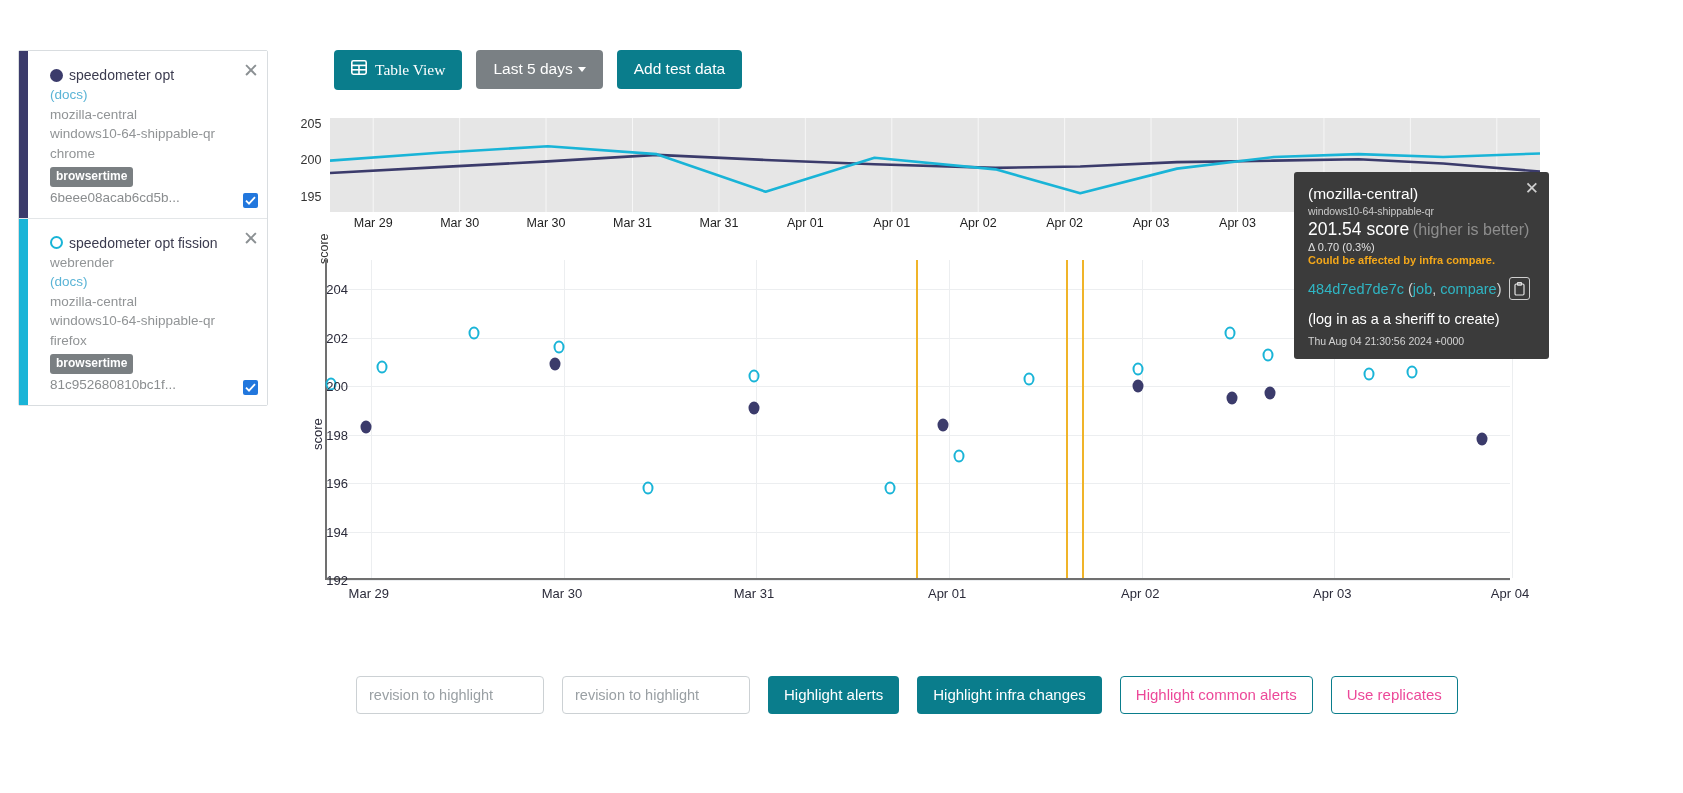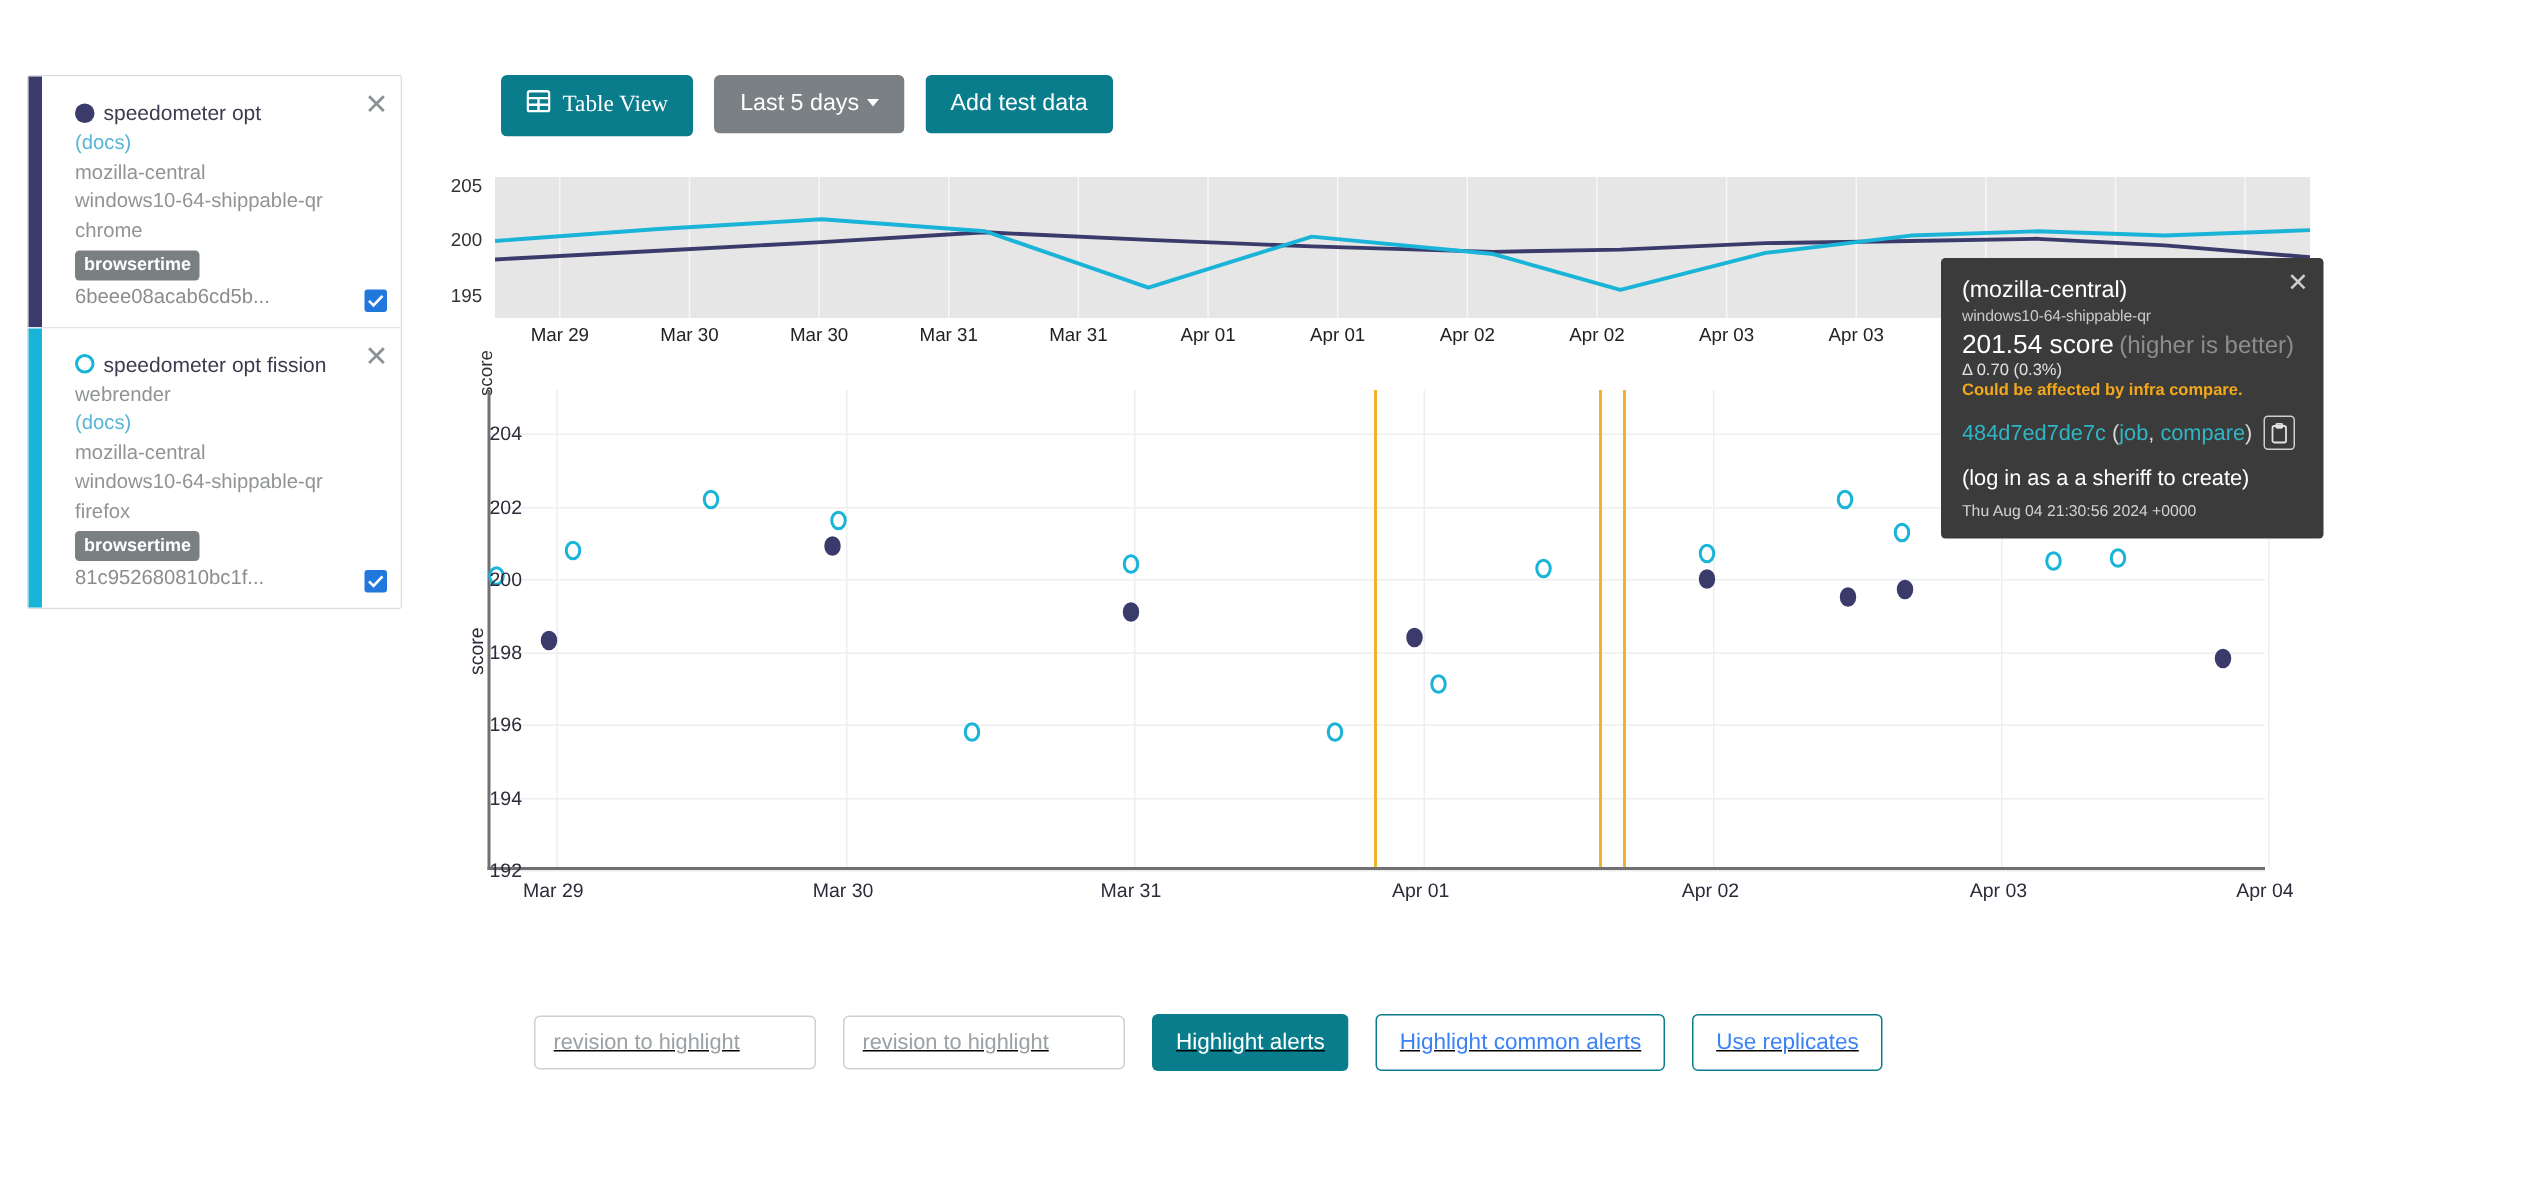"revision to highlight" #controls { align-items: center -> none; text-decoration: underline -> none }
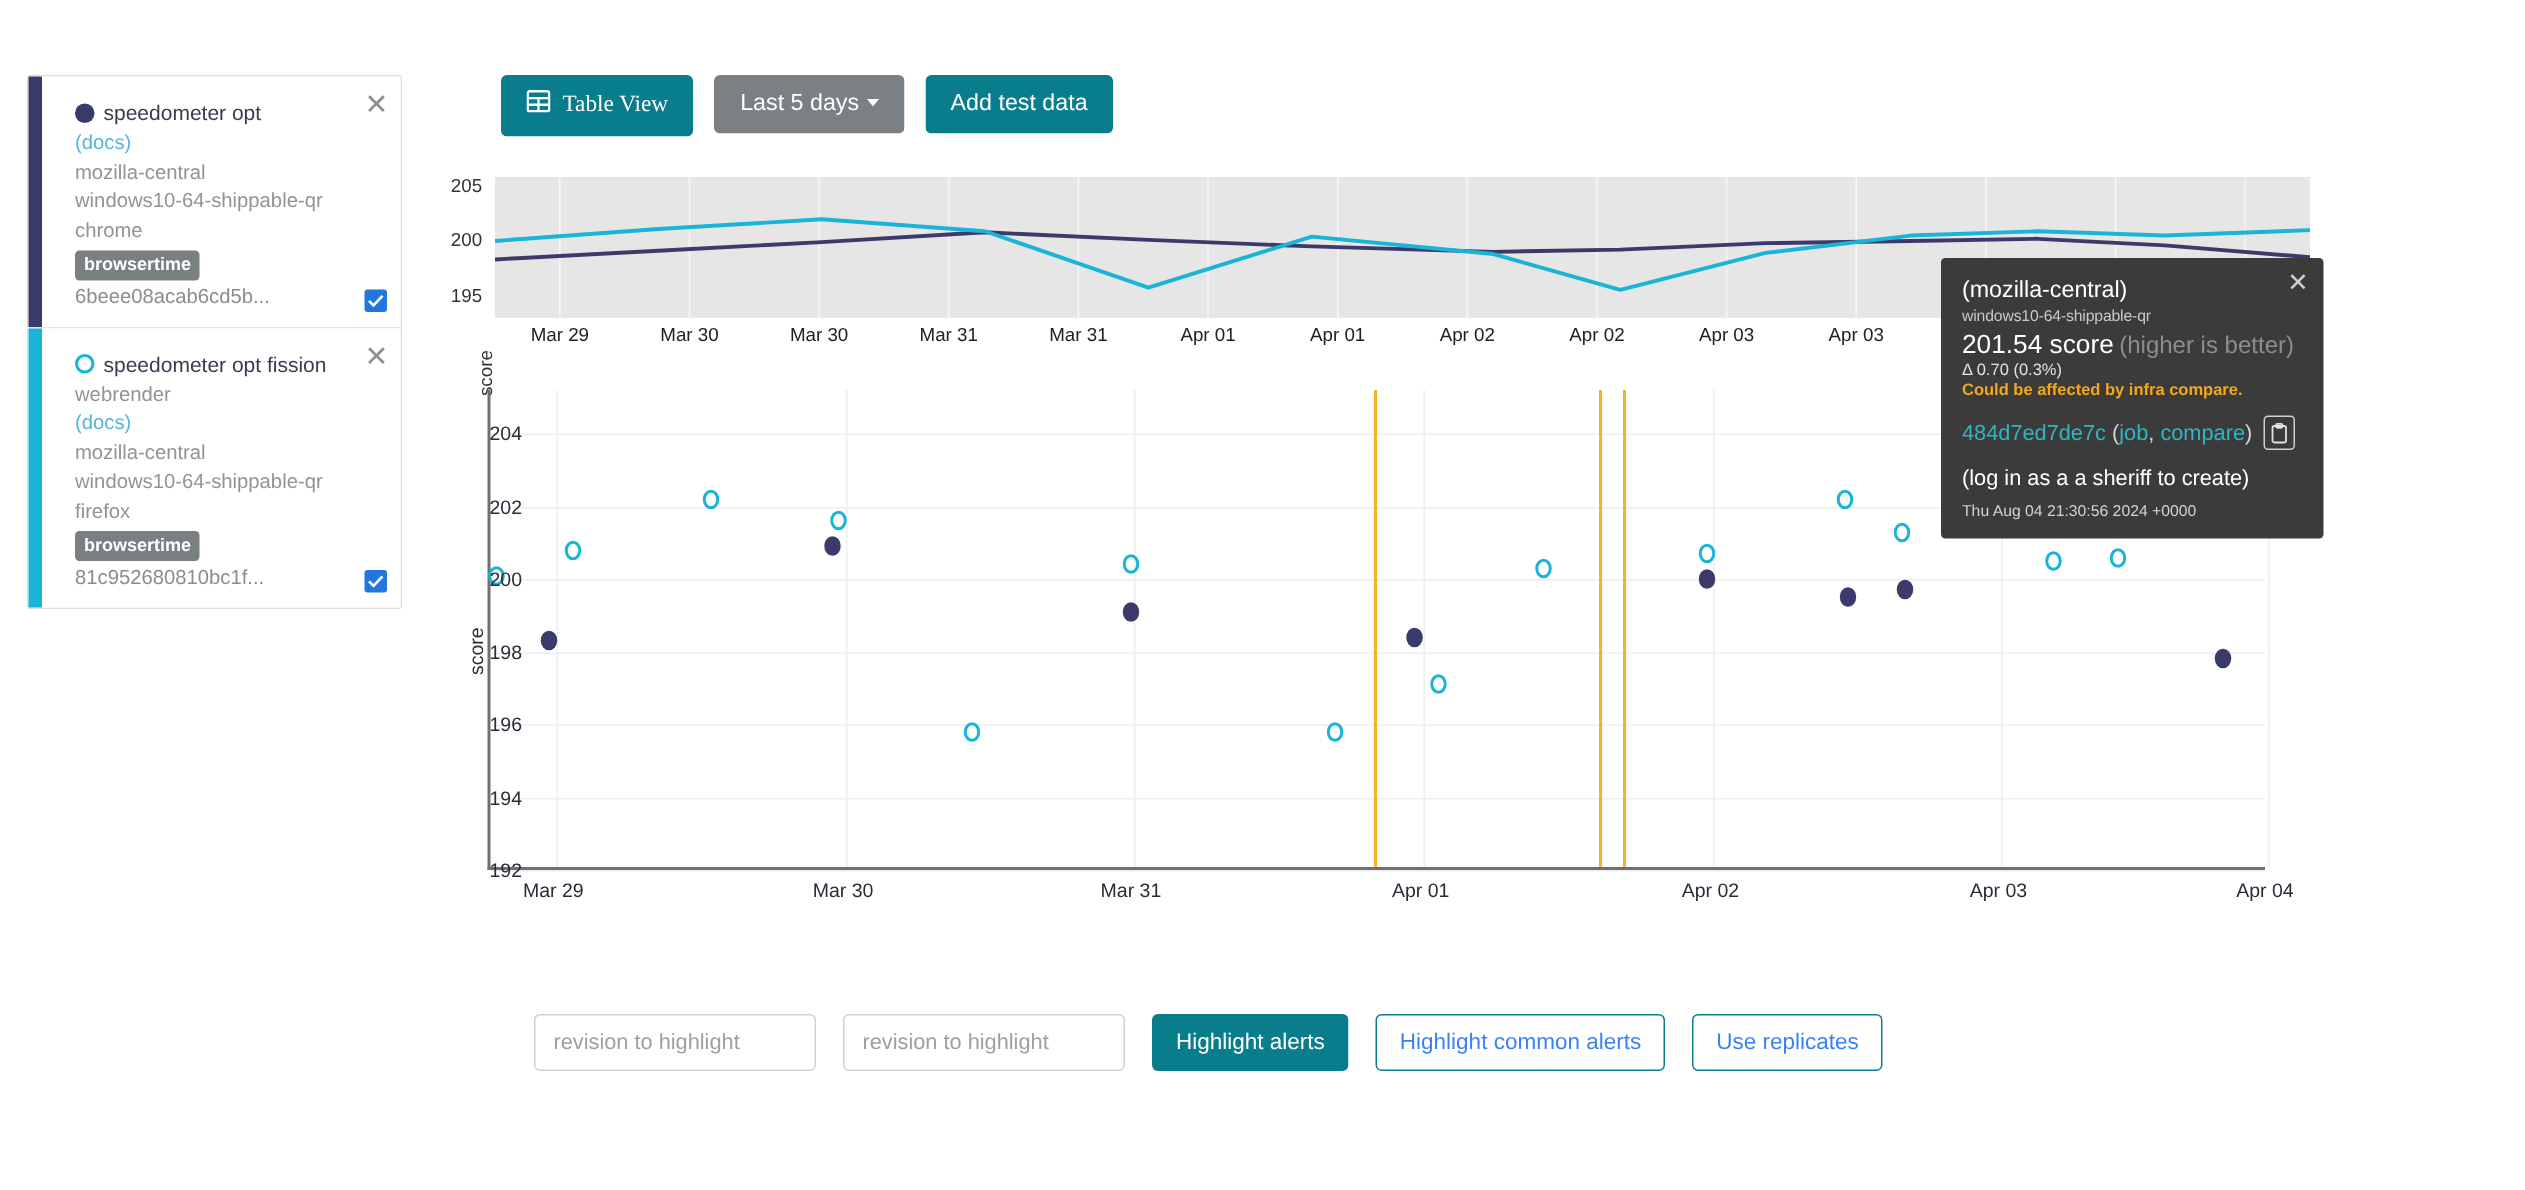"Highlight infra changes" button.btn { html: none -> <button>Highlight infra changes</button> }
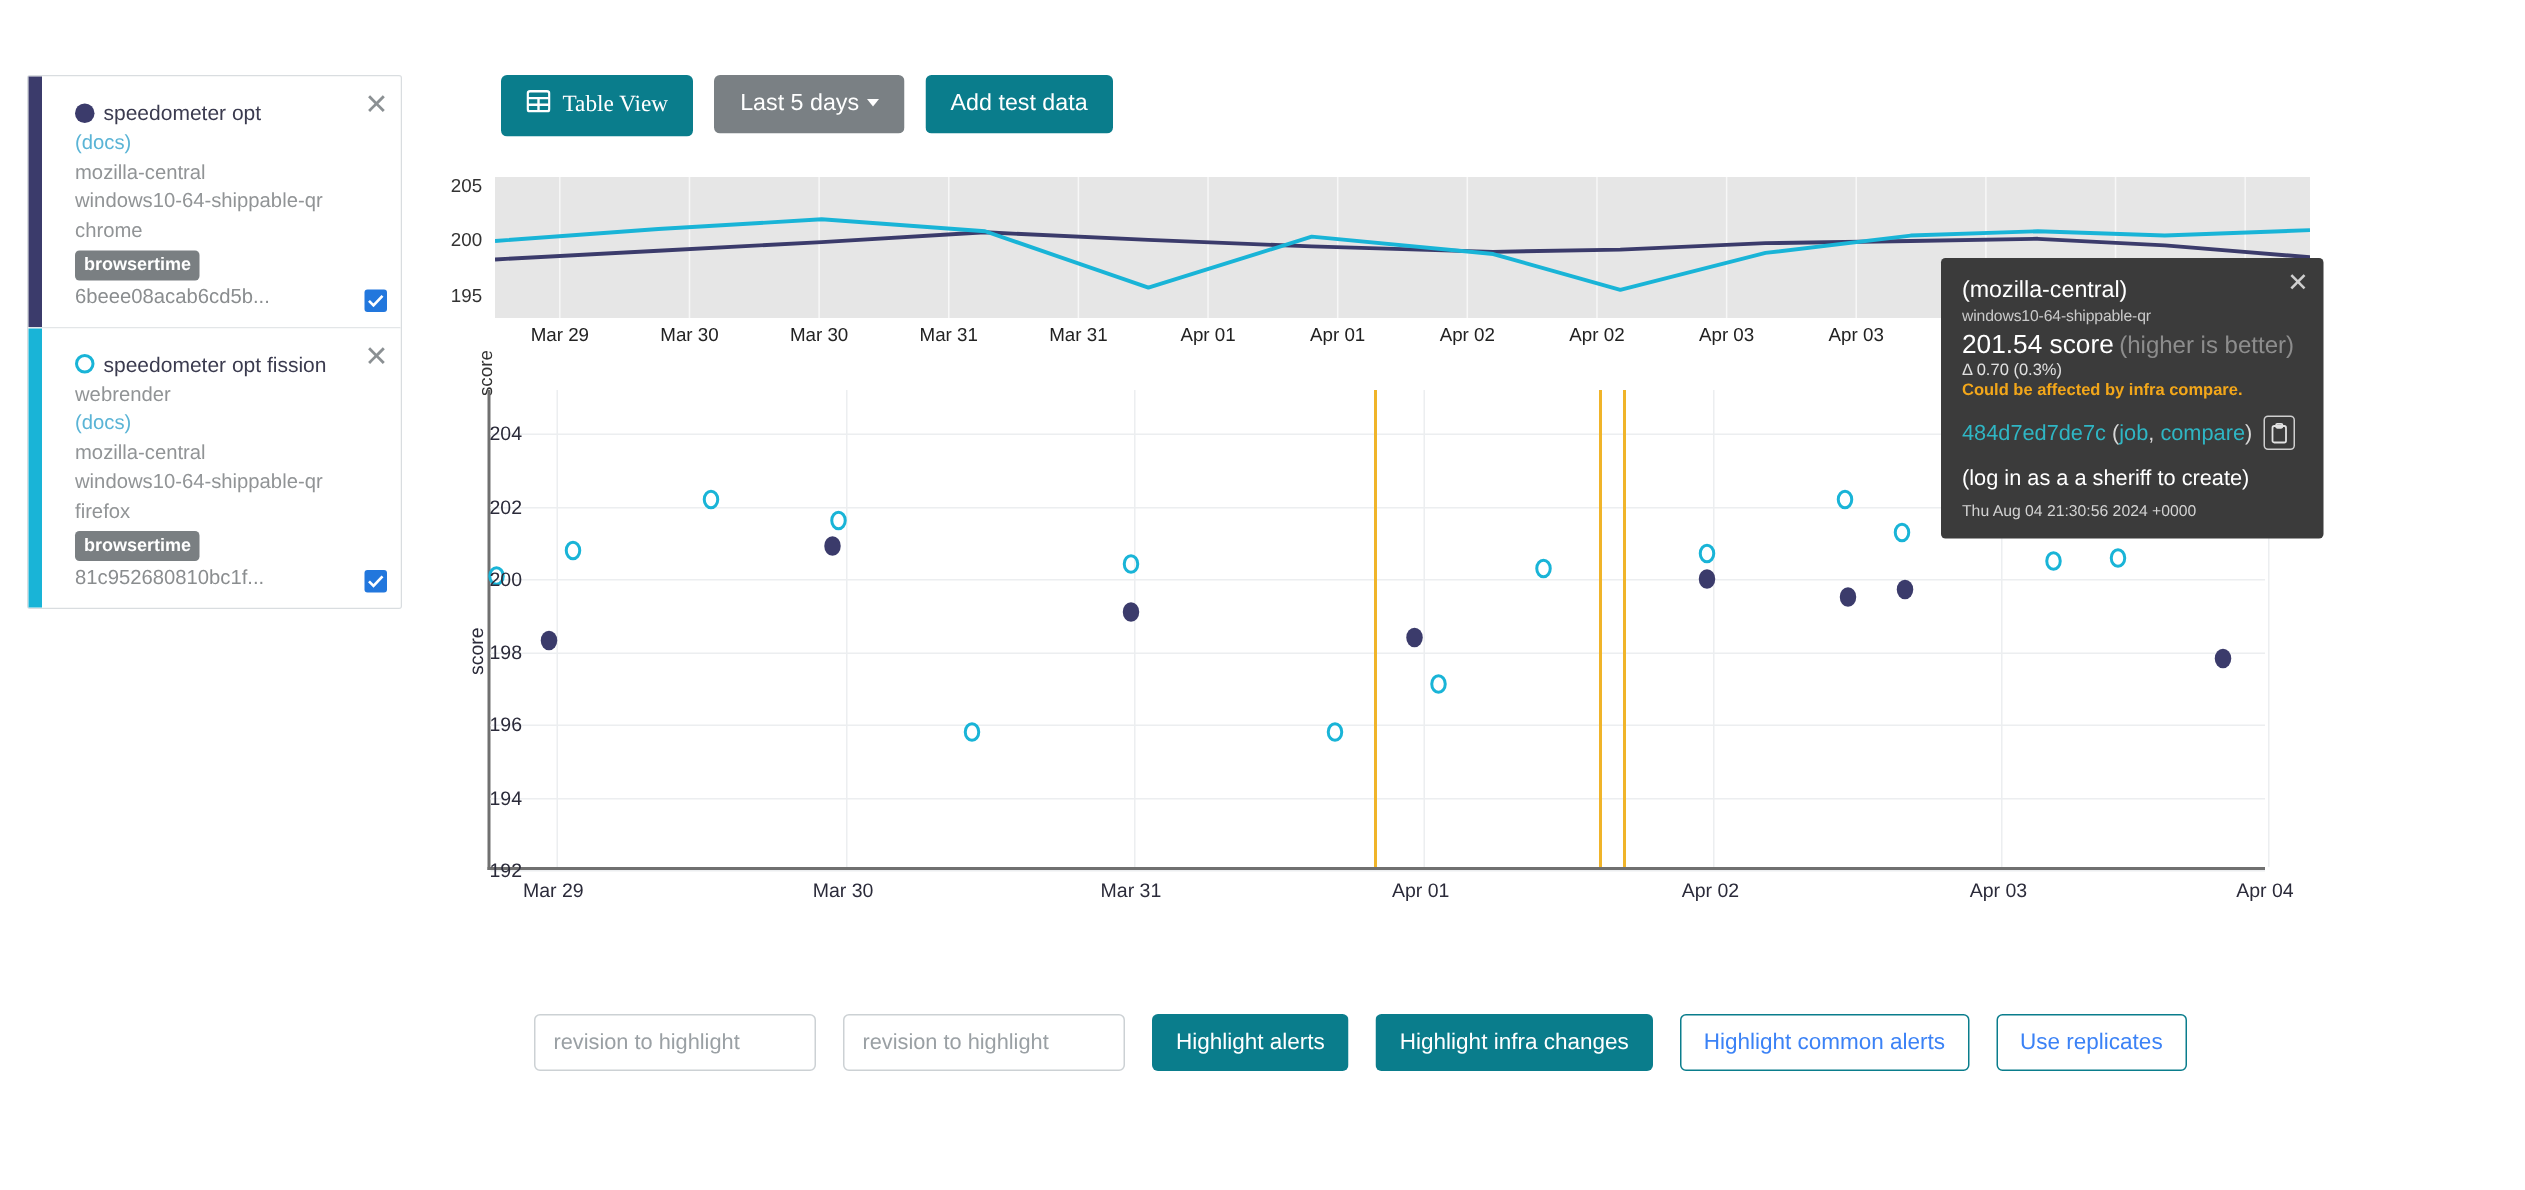"Highlight common alerts" .btn-outline { color: #3b82f6 -> #ec4899 }
